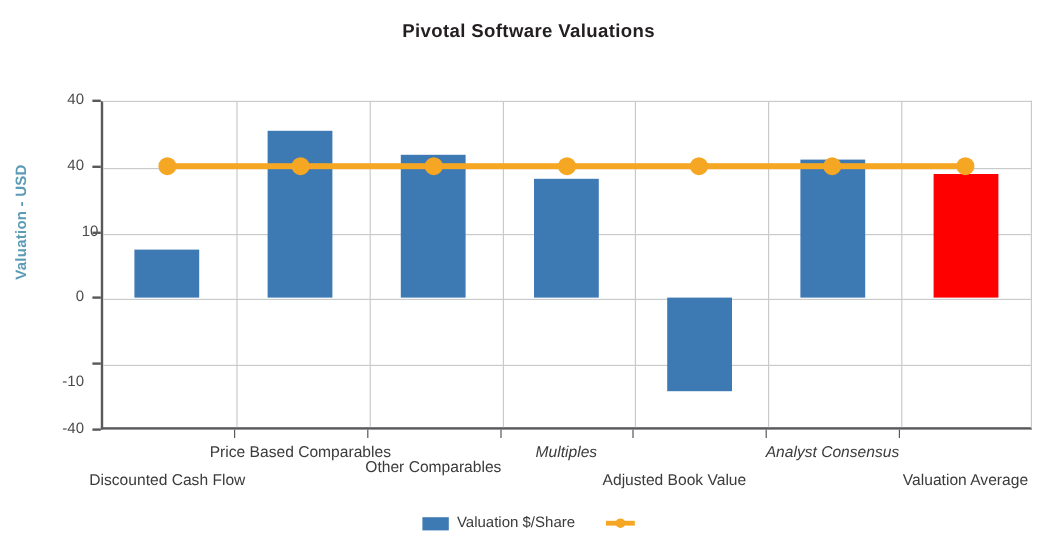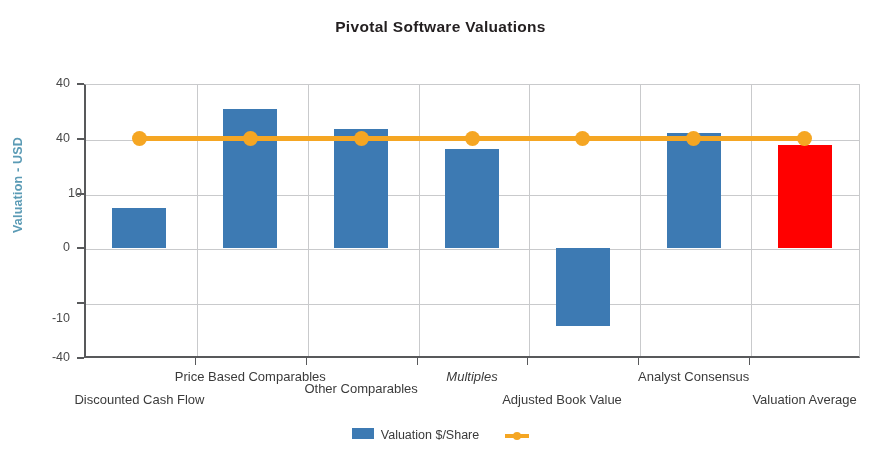"Analyst Consensus" div.cat-label { font-style: none -> italic }
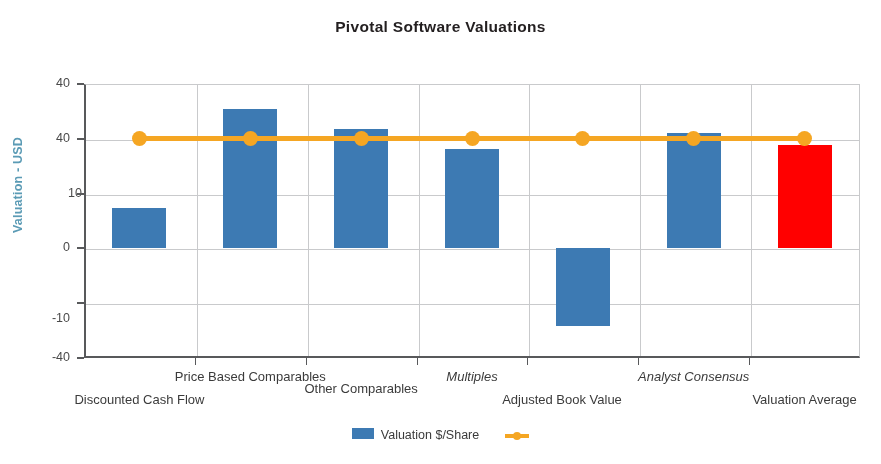"Valuation $/Share" .legend-item { align-items: flex-start -> flex-end }
